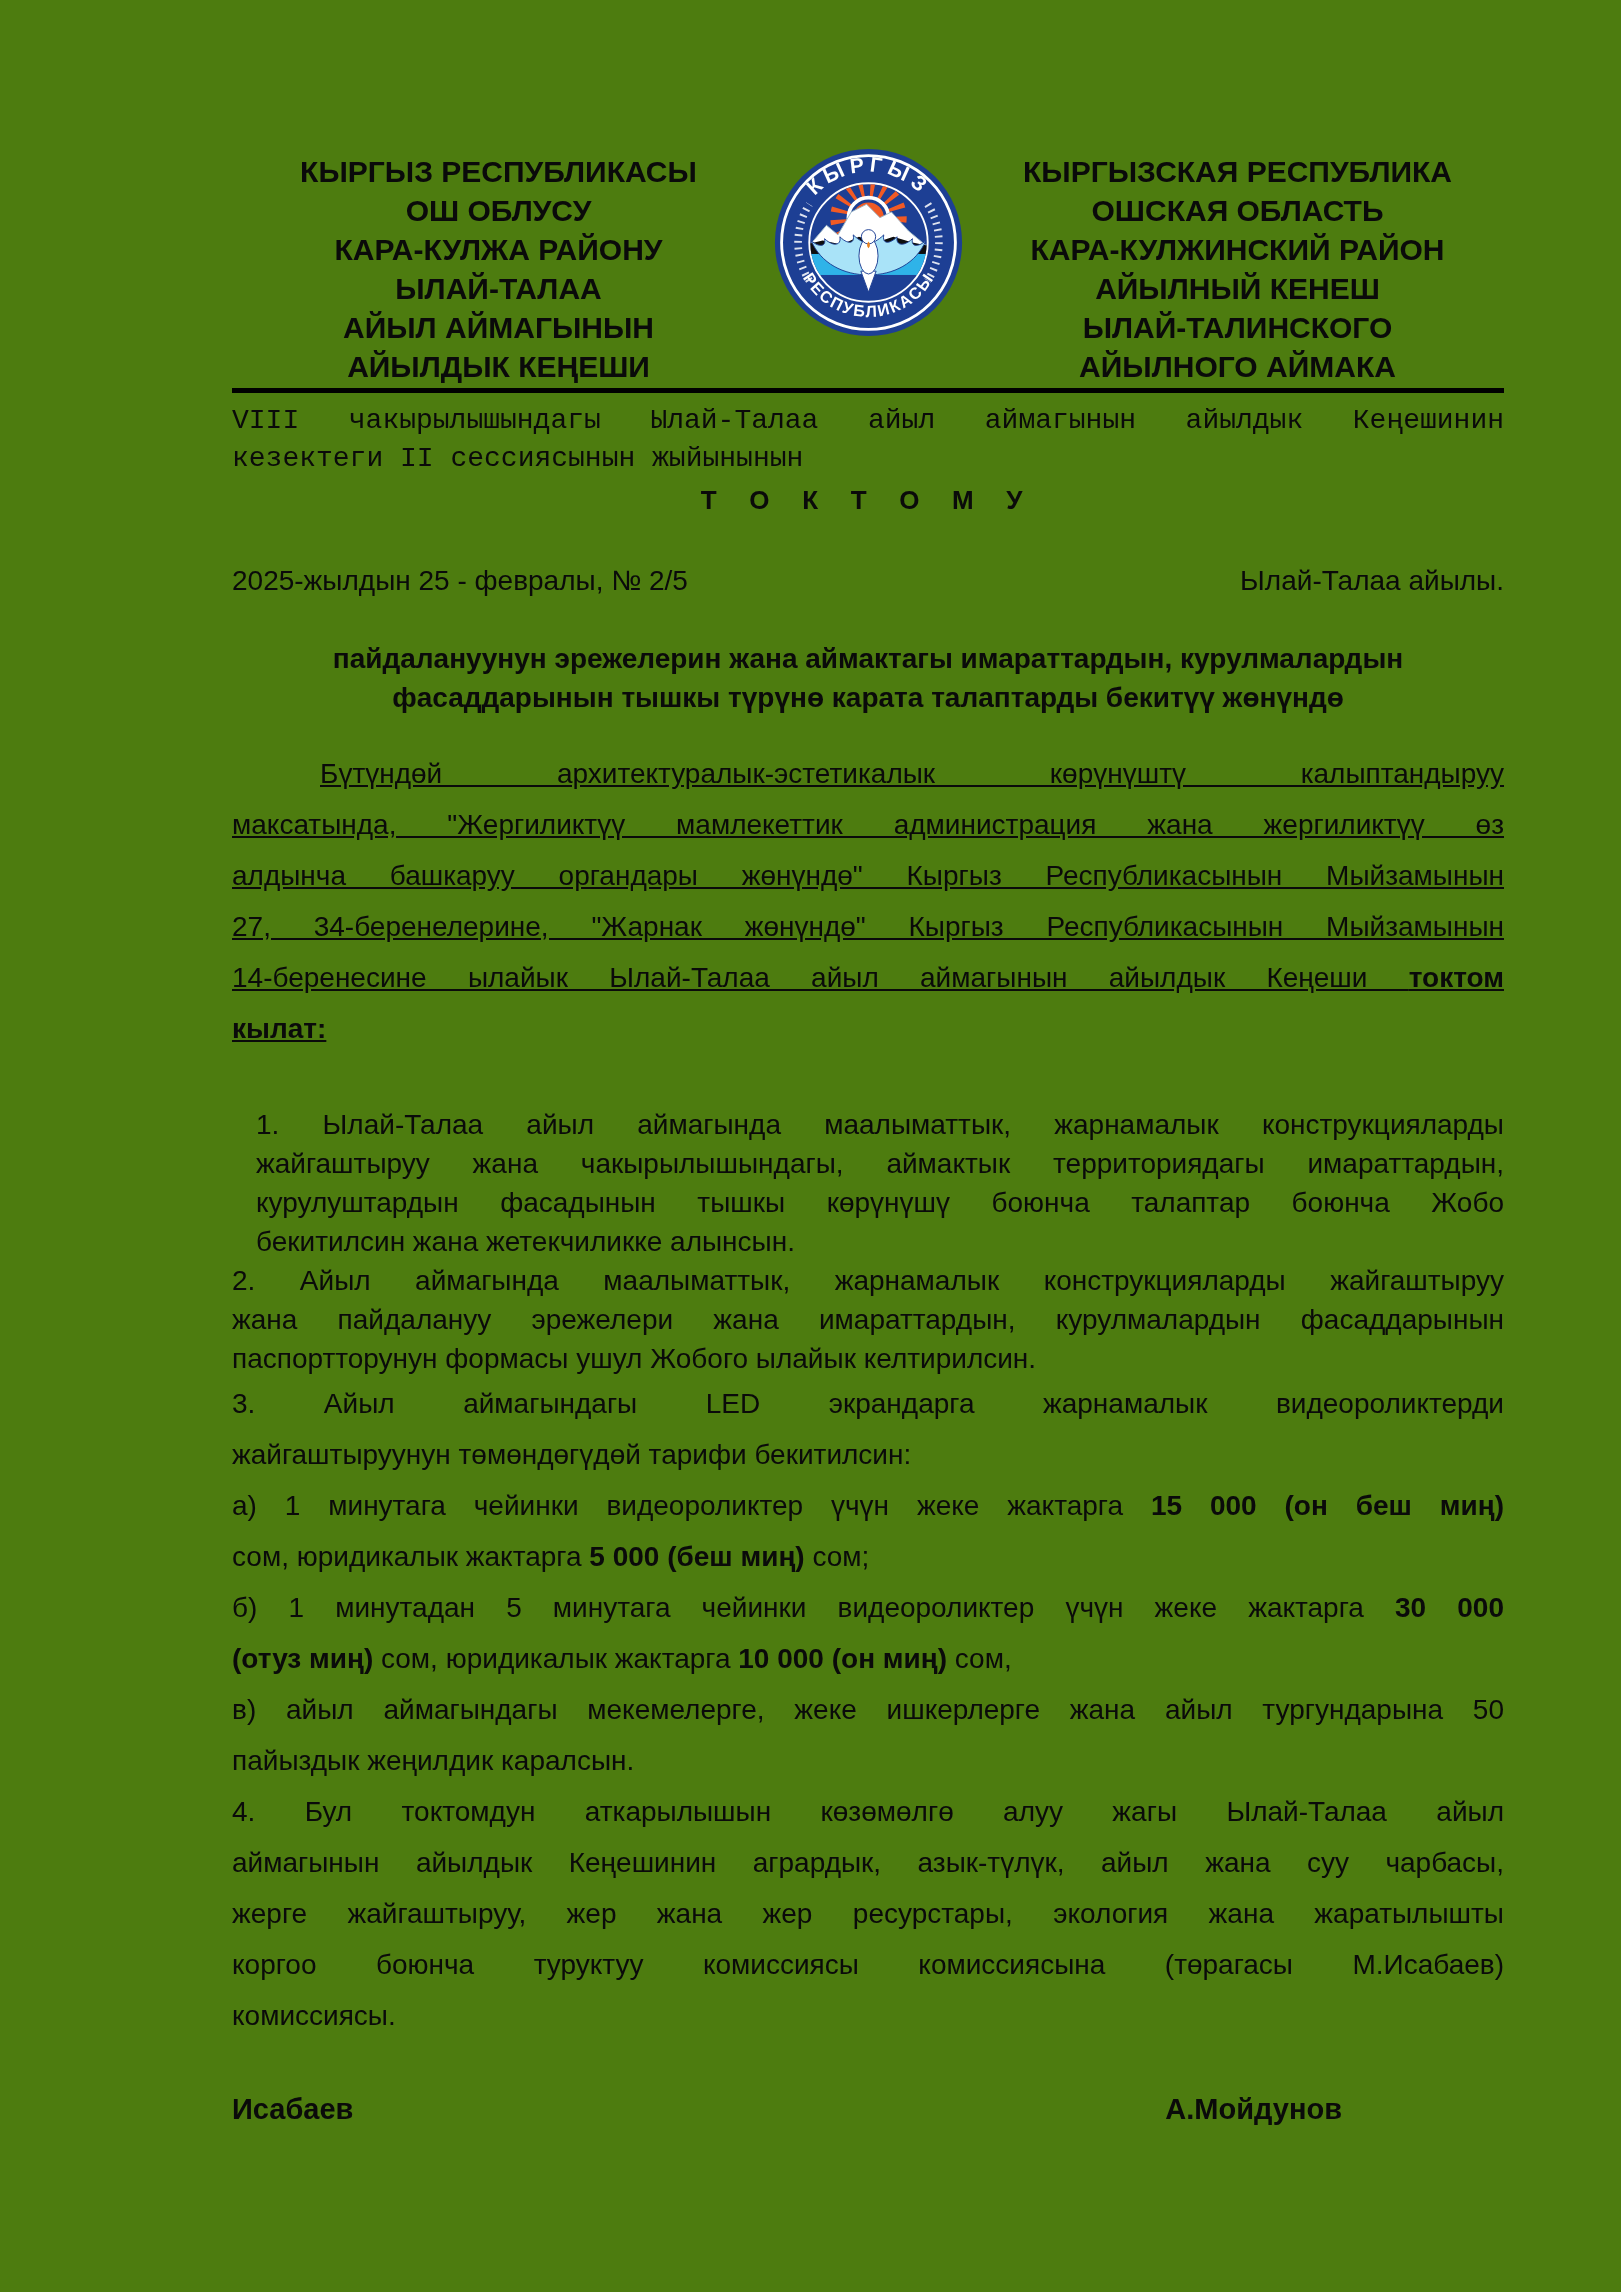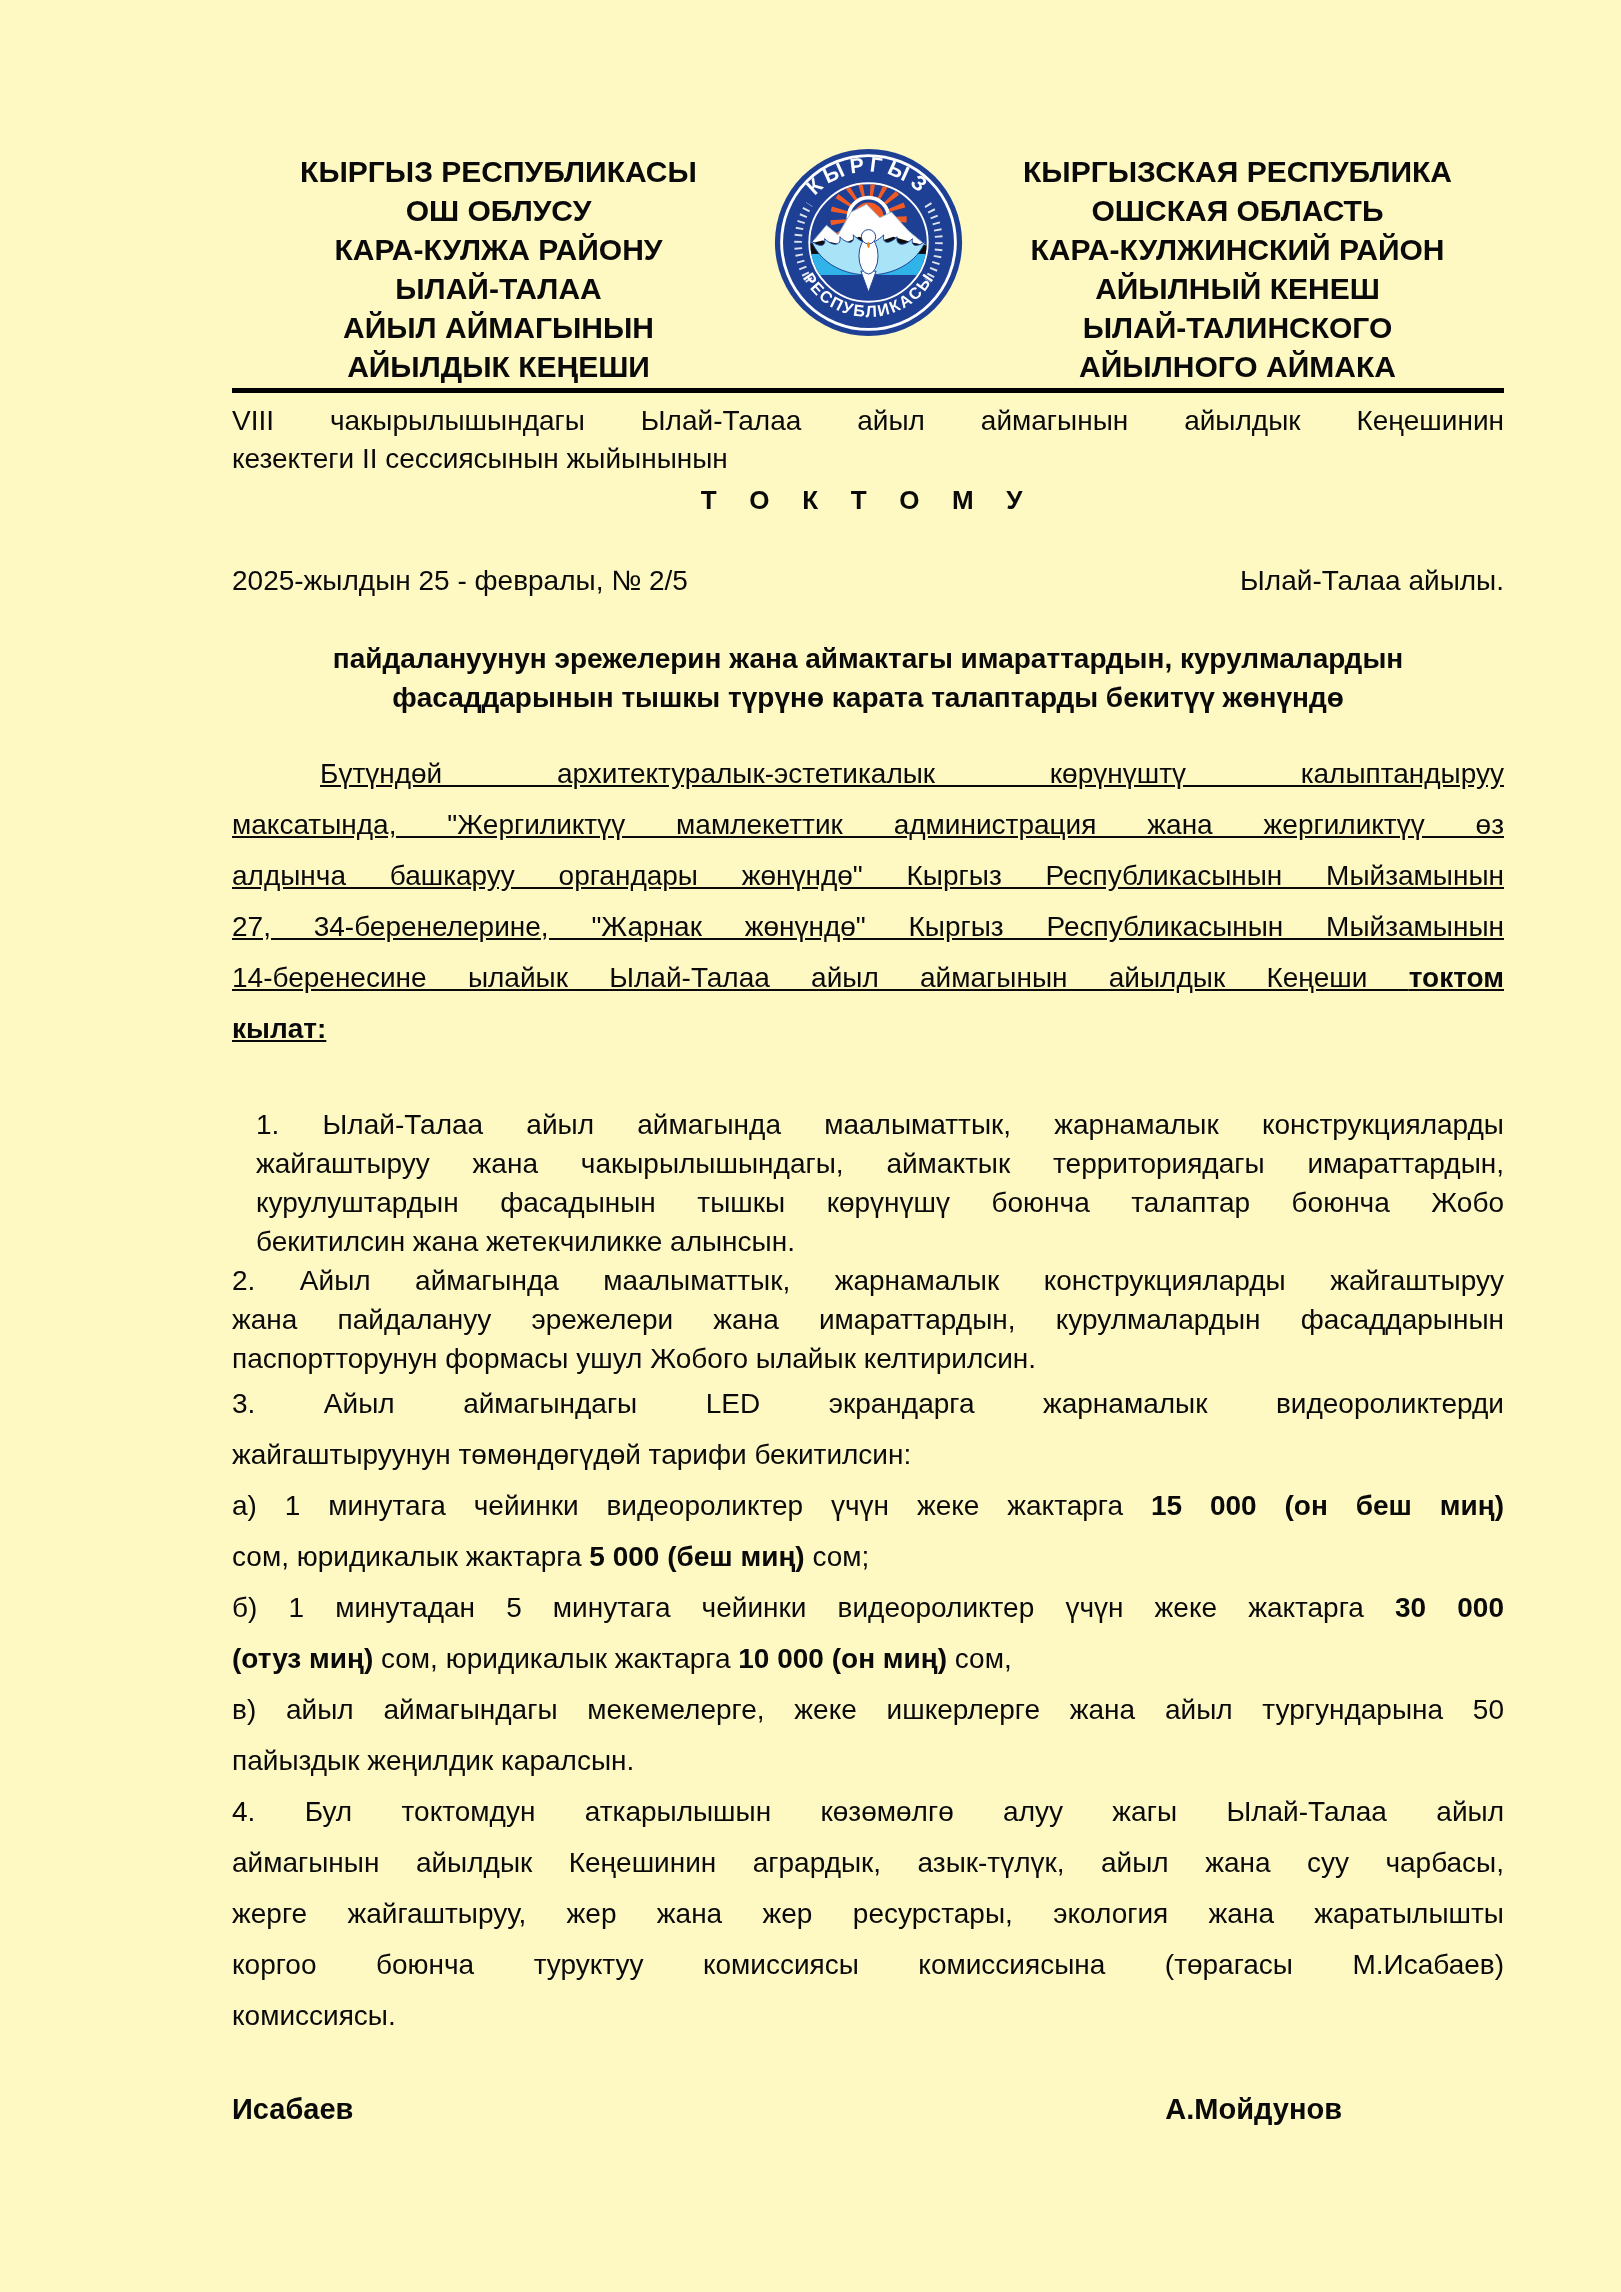"КЫРГЫЗ РЕСПУБЛИКАСЫ" .page { background: #fef9c3 -> #4d7c0f }
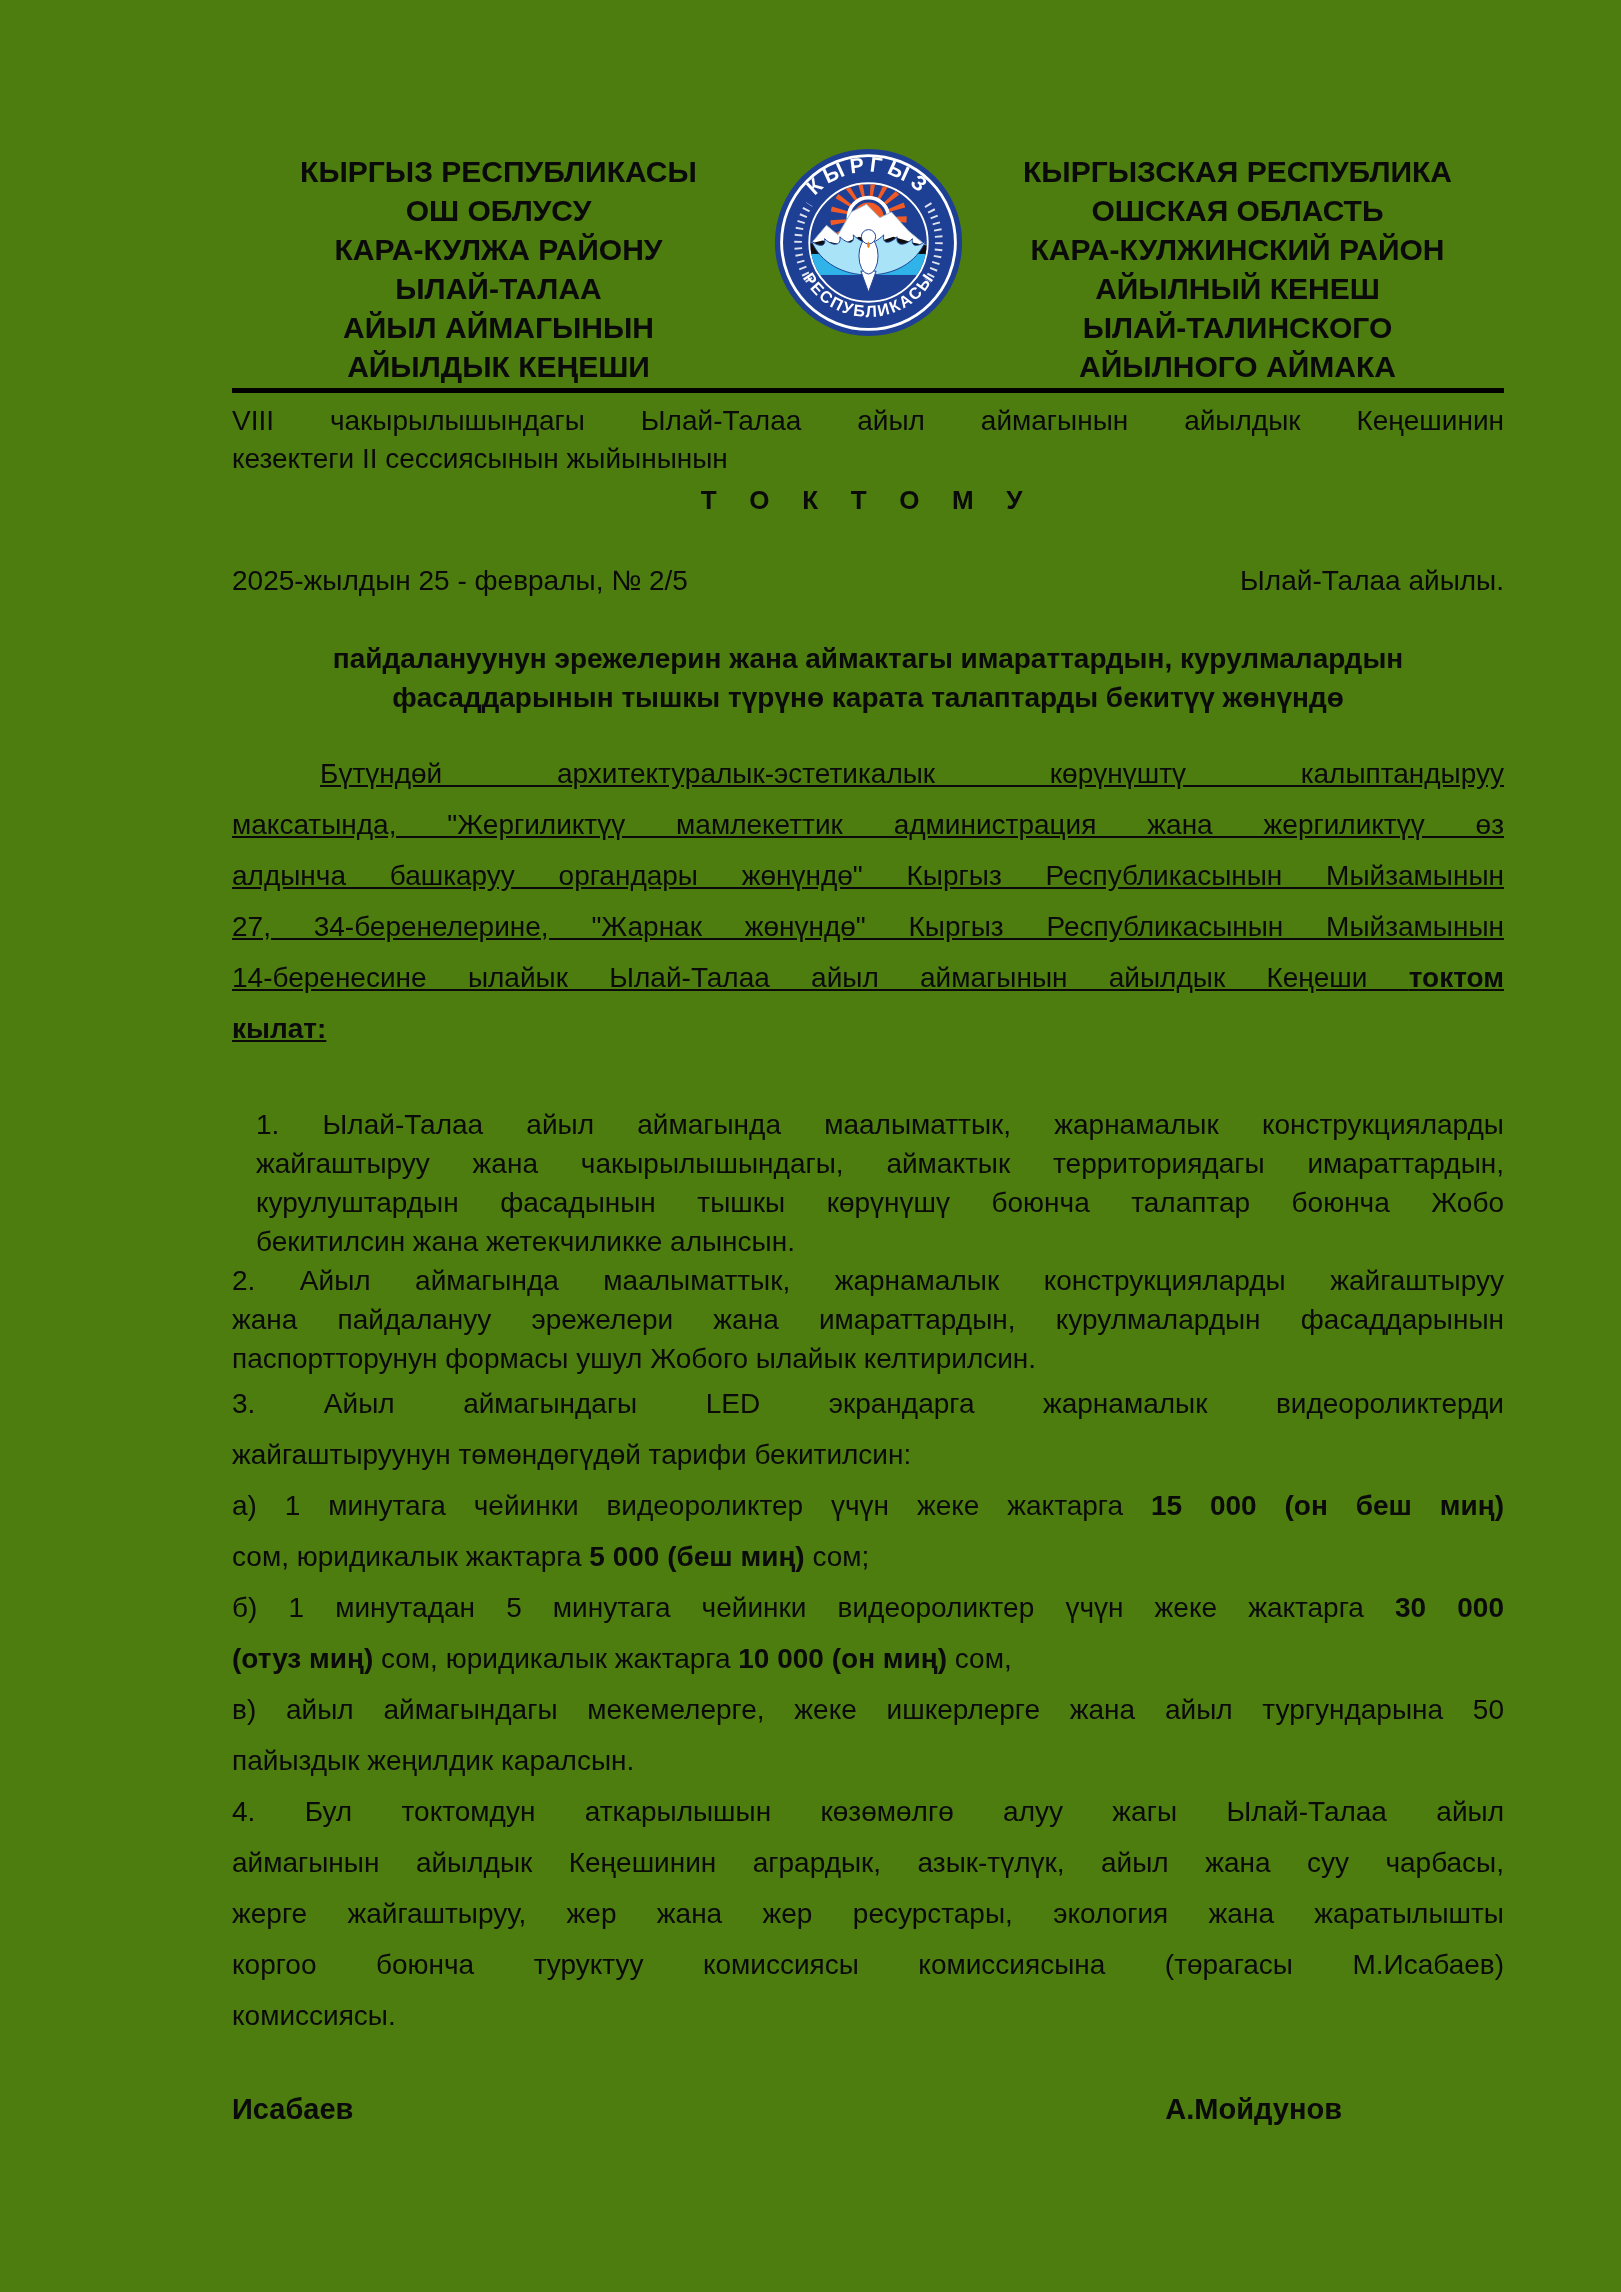"VIII чакырылышындагы Ылай-Талаа айыл" .session .line { font-family: none -> Liberation Mono, monospace }
